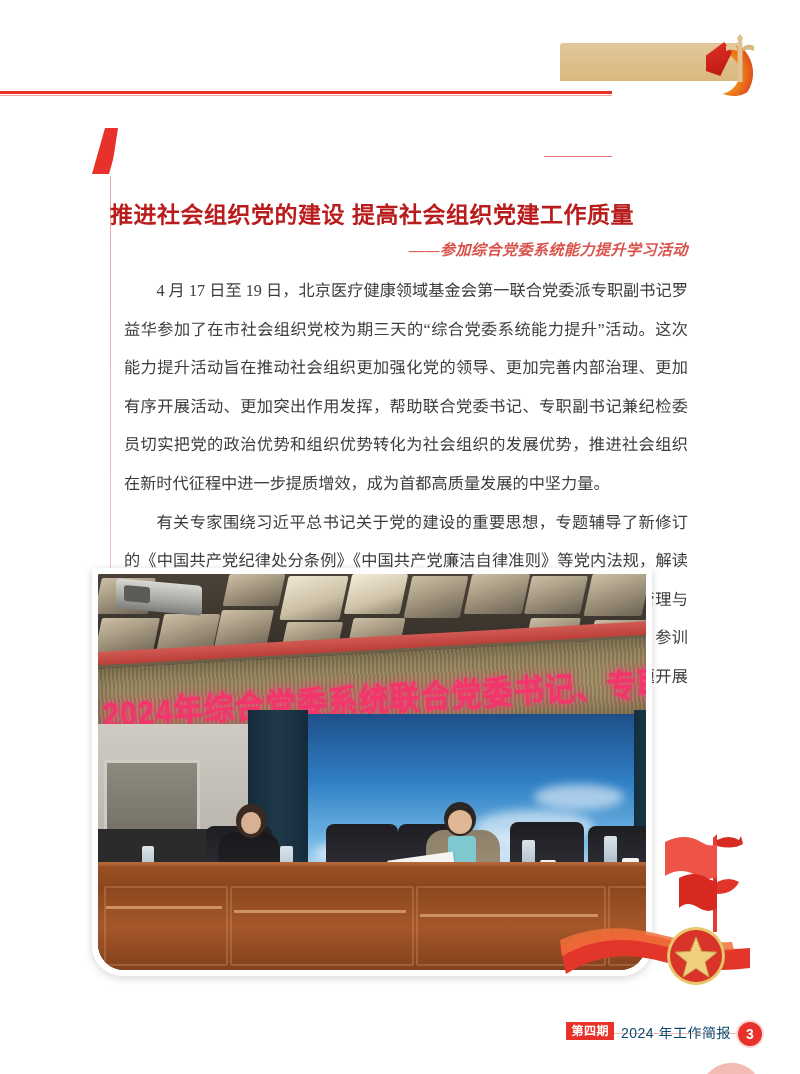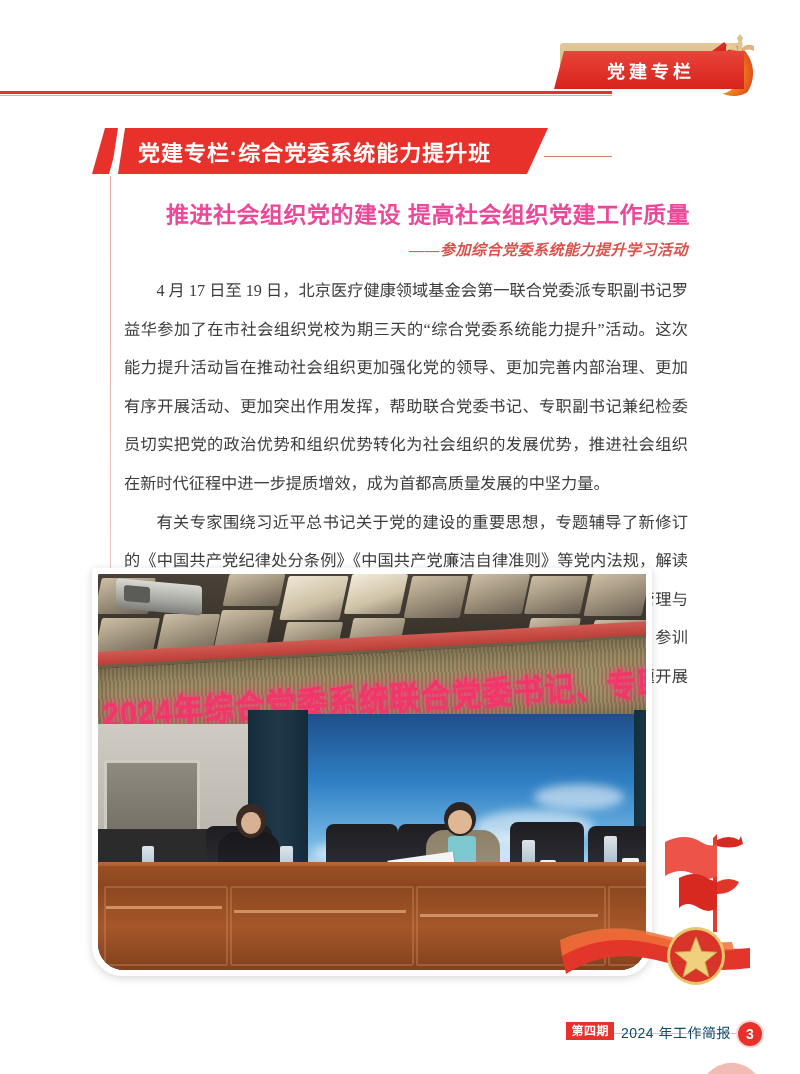"党建专栏" div.header-tab { html: <div> <span>党建专栏</span> </div> -> none }
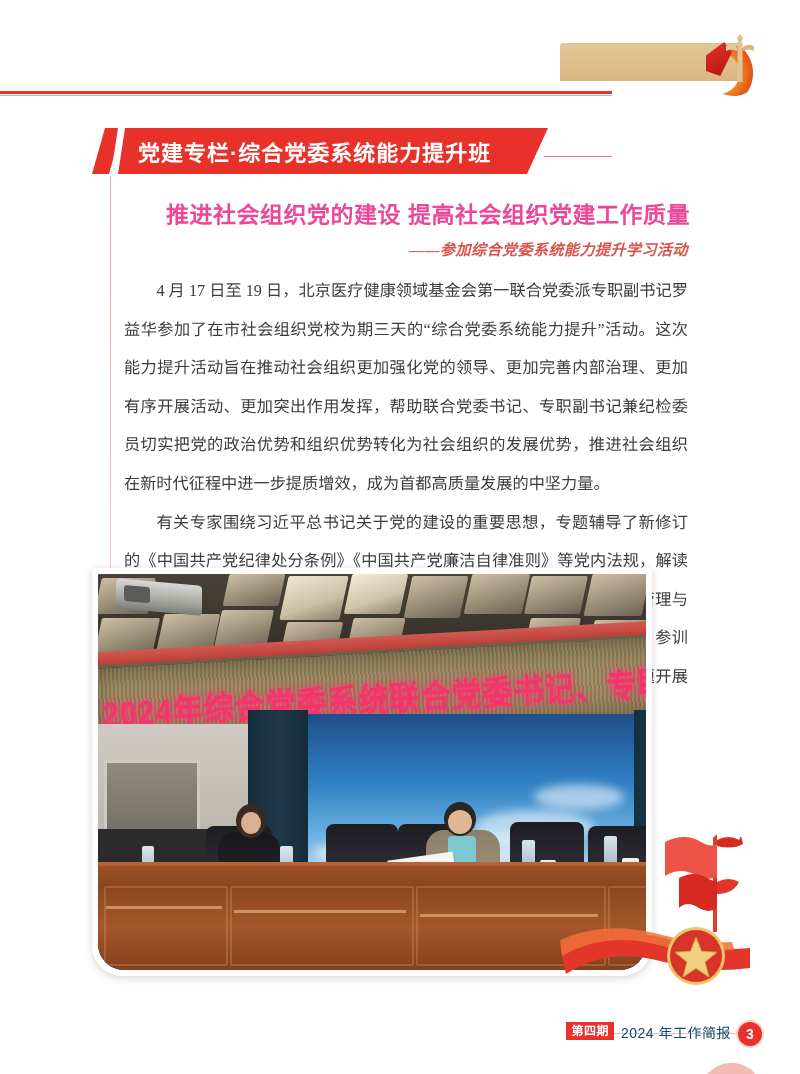"党建专栏·综合党委系统能力提升班" div.band { html: <div> <span>党建专栏·综合党委系统能力提升班</span> </div> -> none }
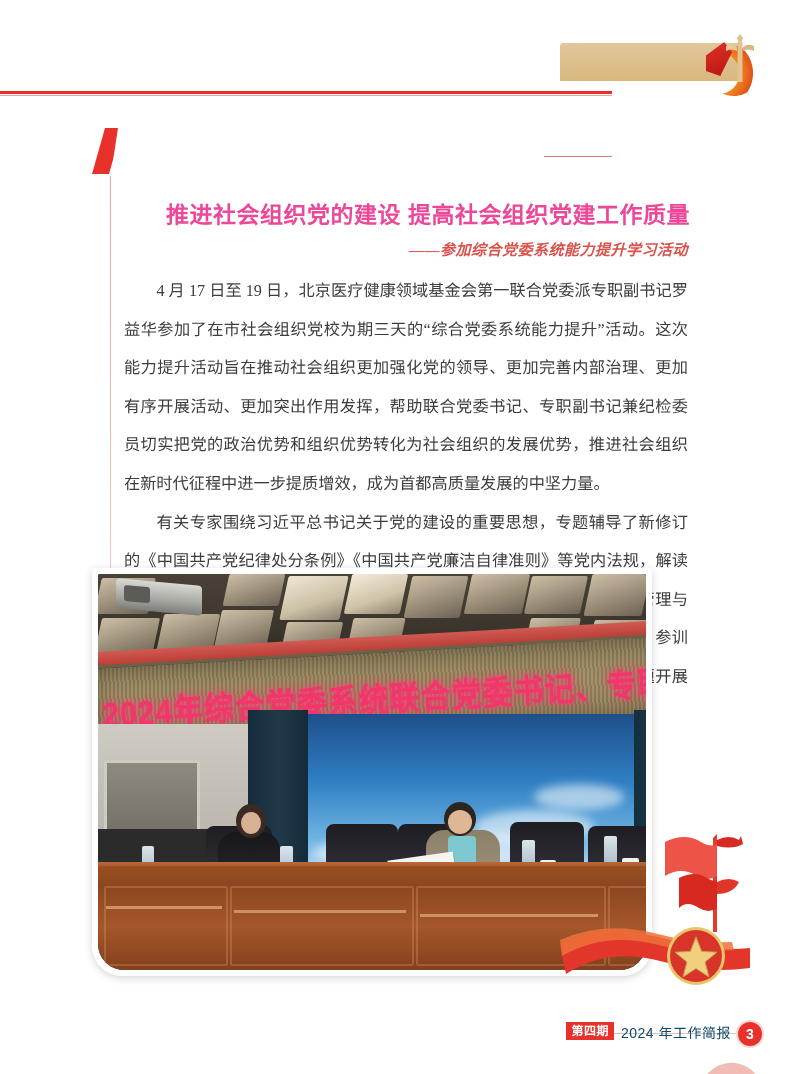"推进社会组织党的建设 提高社会组织党建工作质量" .article-title { color: #ec4899 -> #b91c1c; text-align: right -> left }
